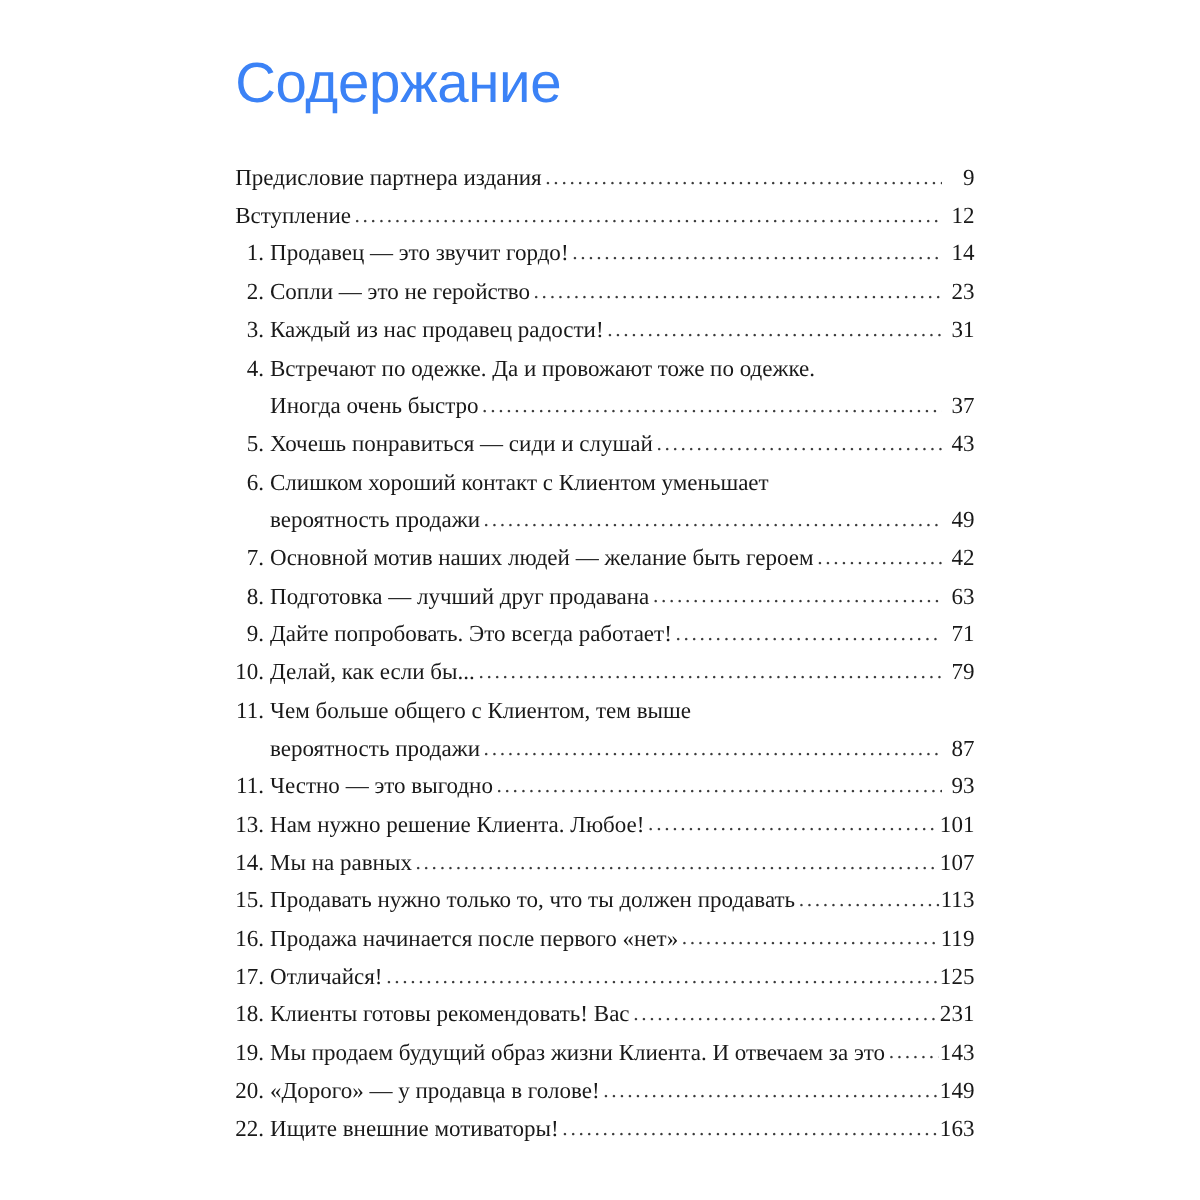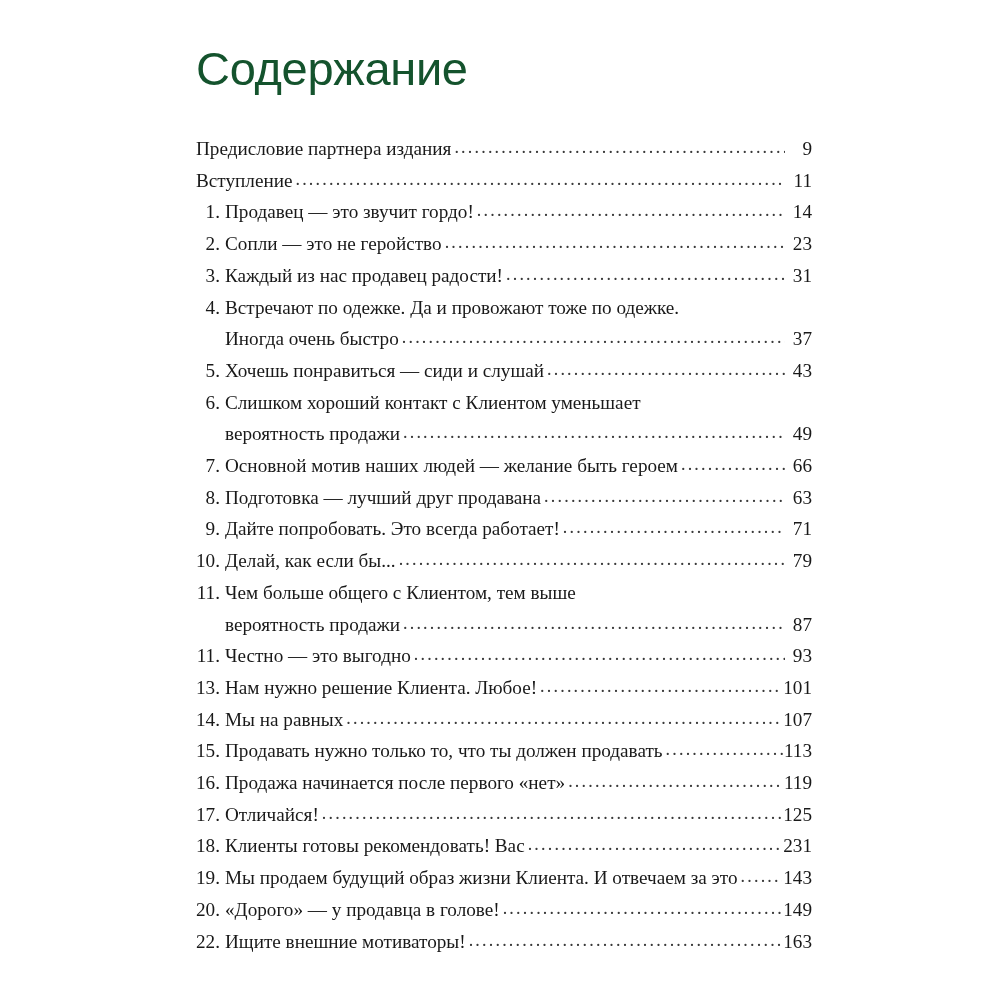"Содержание" .toc-title { color: #14532d -> #3b82f6 }
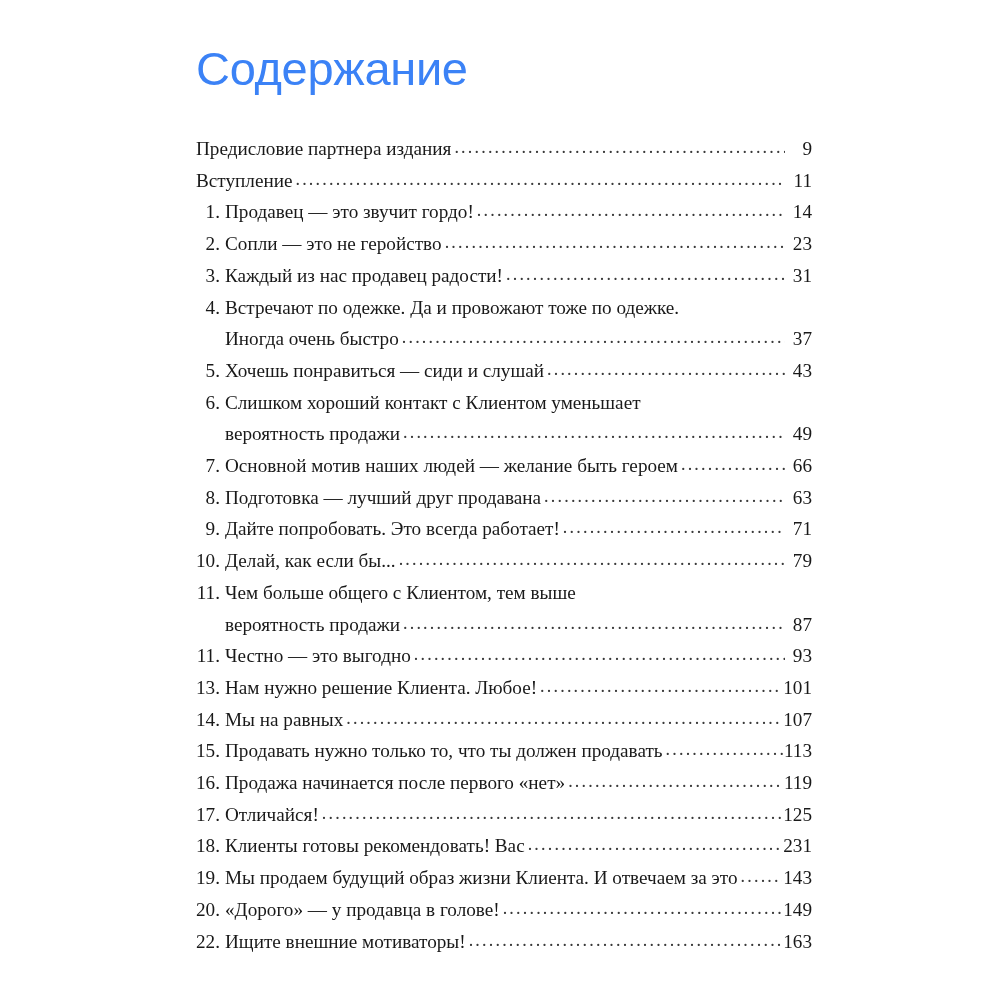"11" span.pageno { text: 11 -> 12 }
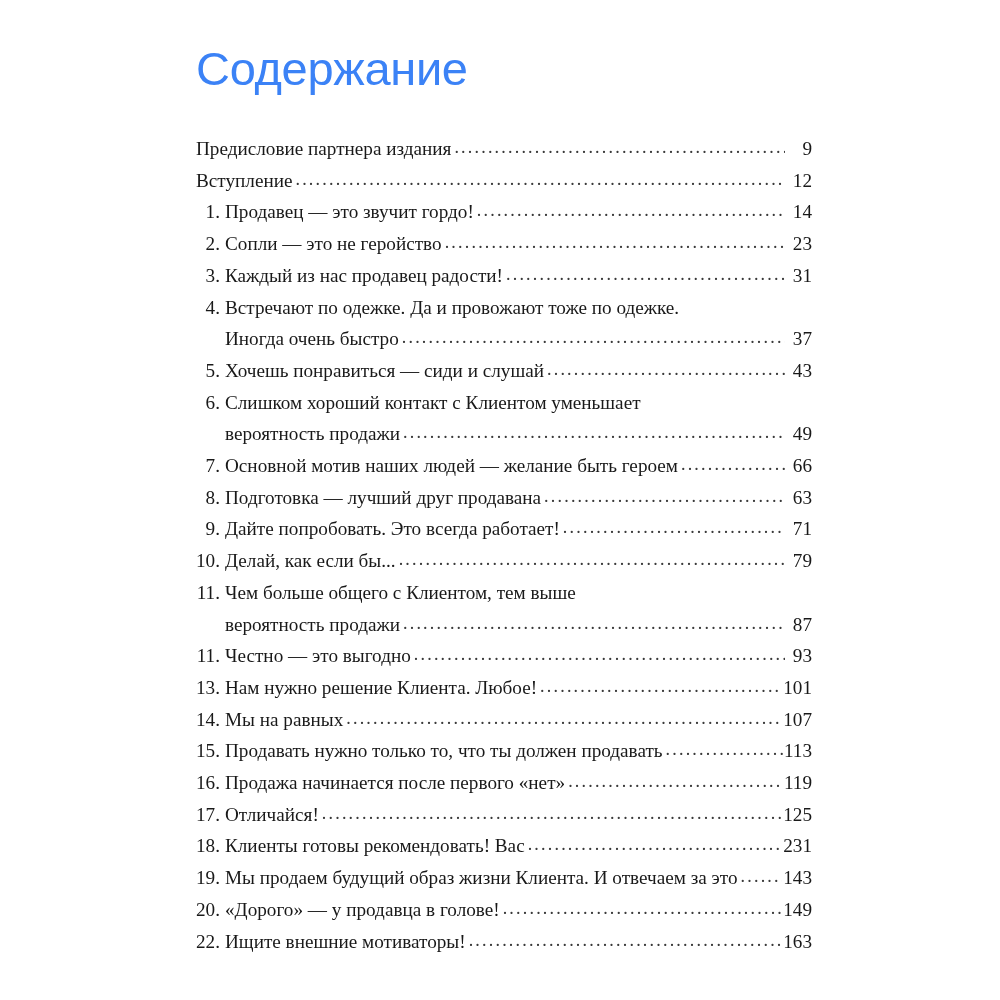"66" span.pageno { text: 66 -> 42 }
